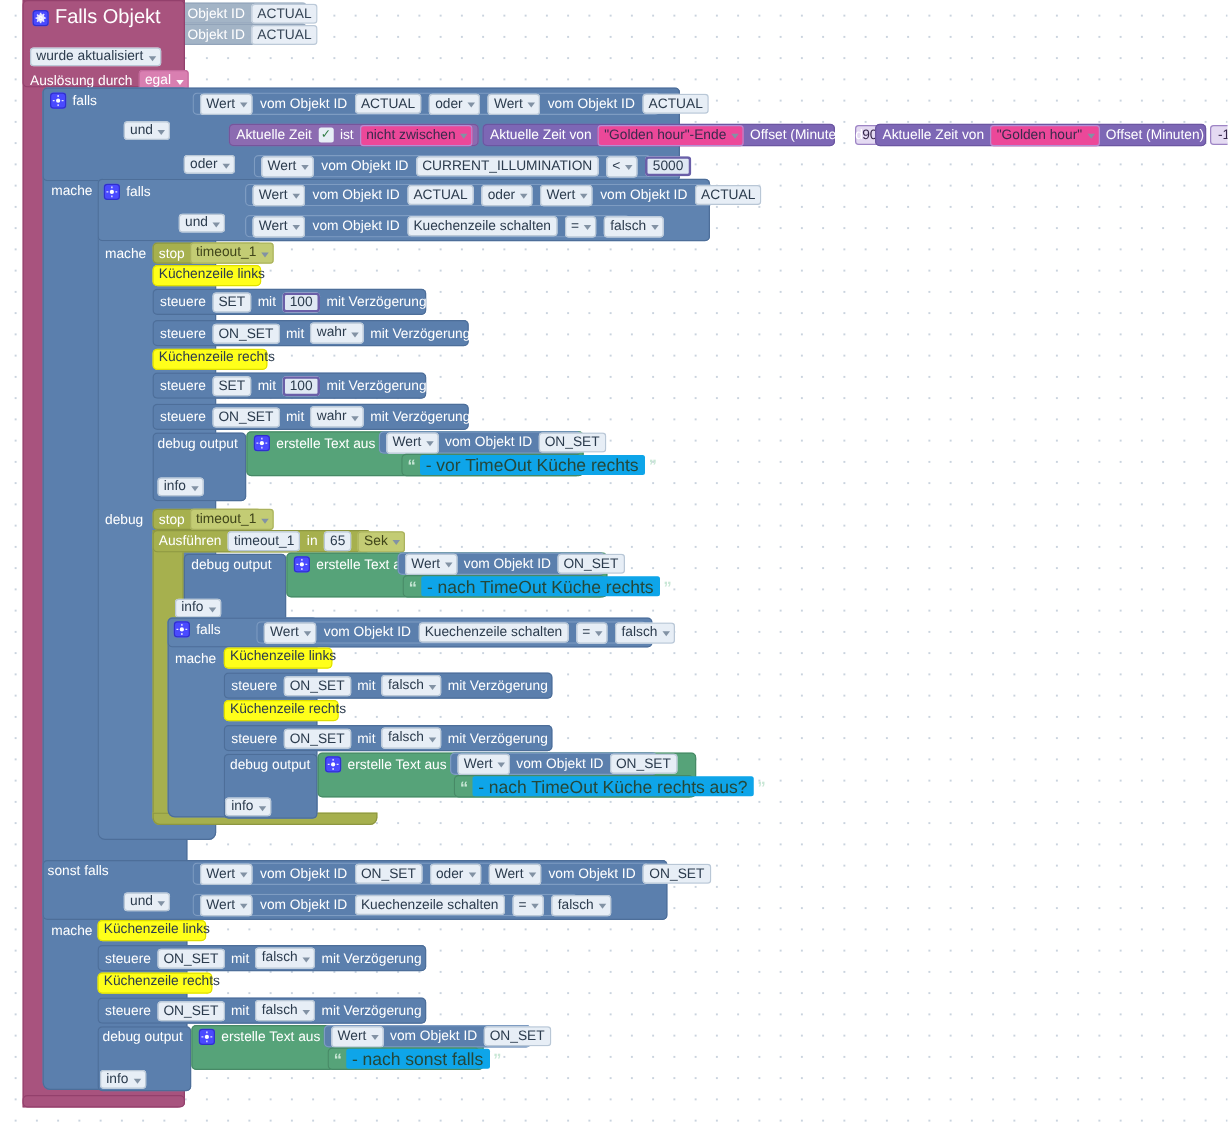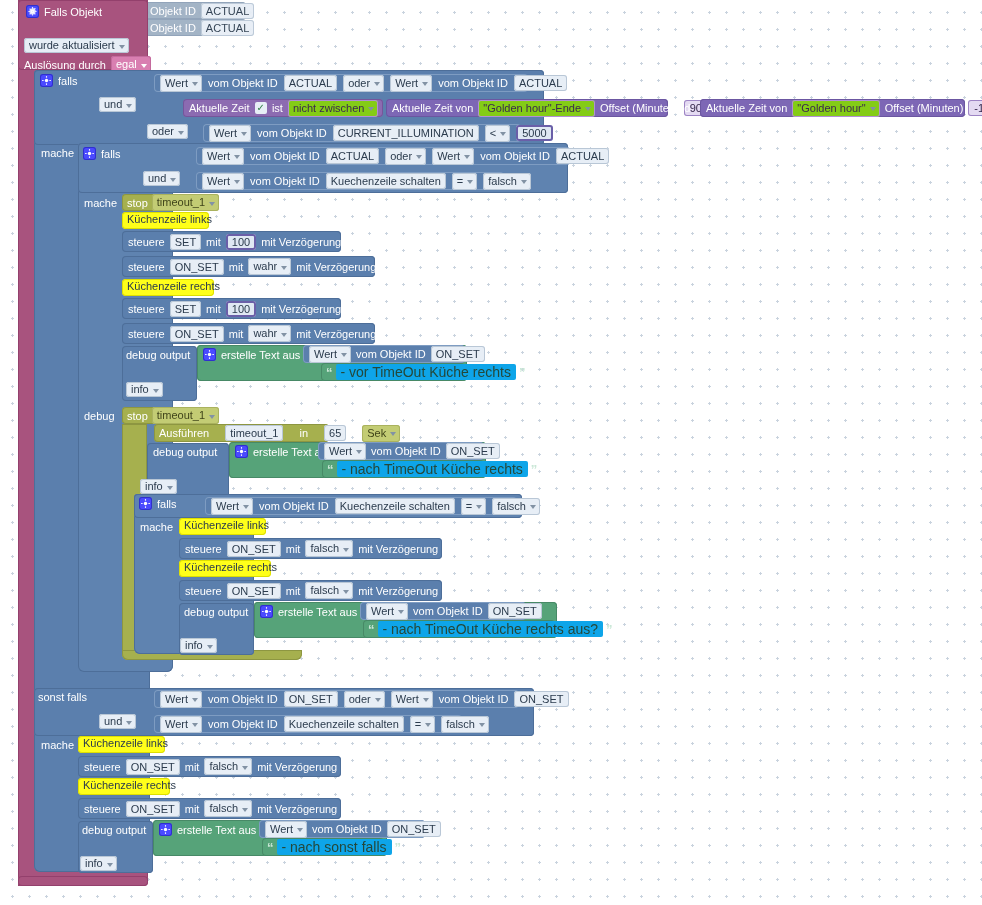"Falls Objekt" span.lbl { font-size: 11px -> 16px }
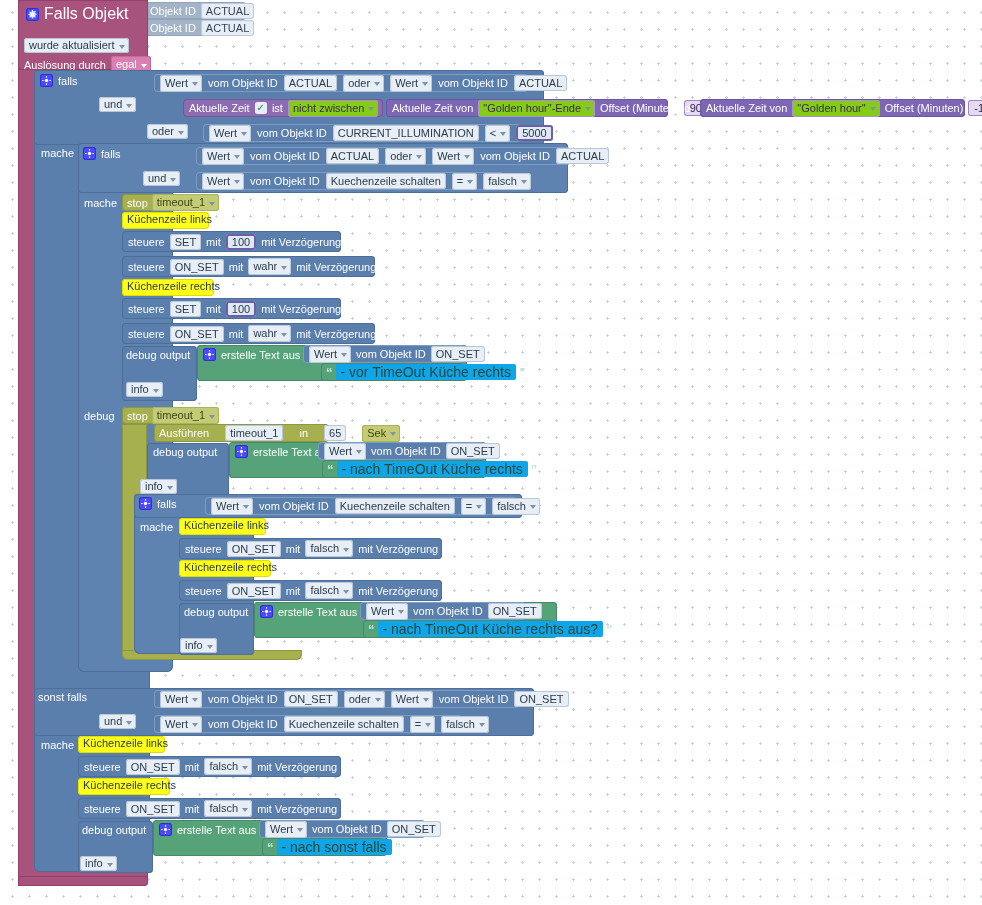"nicht zwischen" .drop.pu { background: #84cc16 -> #ec4899 }
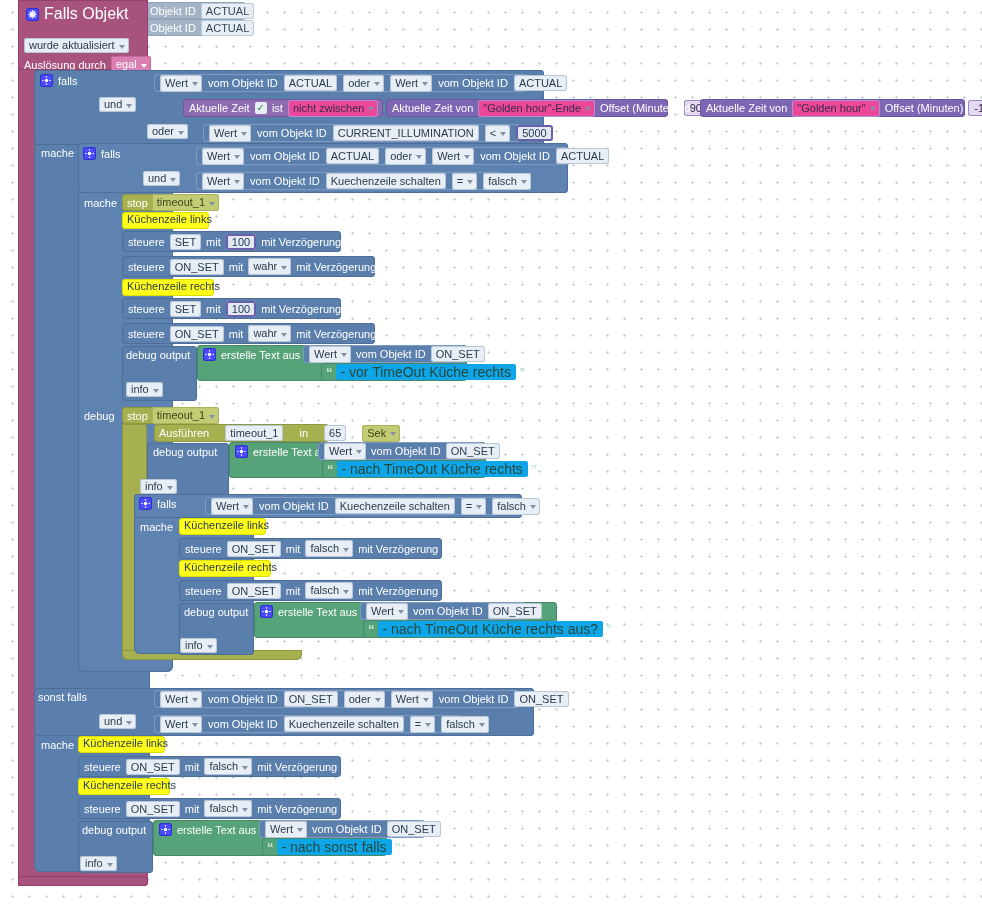"Ausführen" div.blk { gap: 16px -> 5px; margin-left: 32px -> none }
